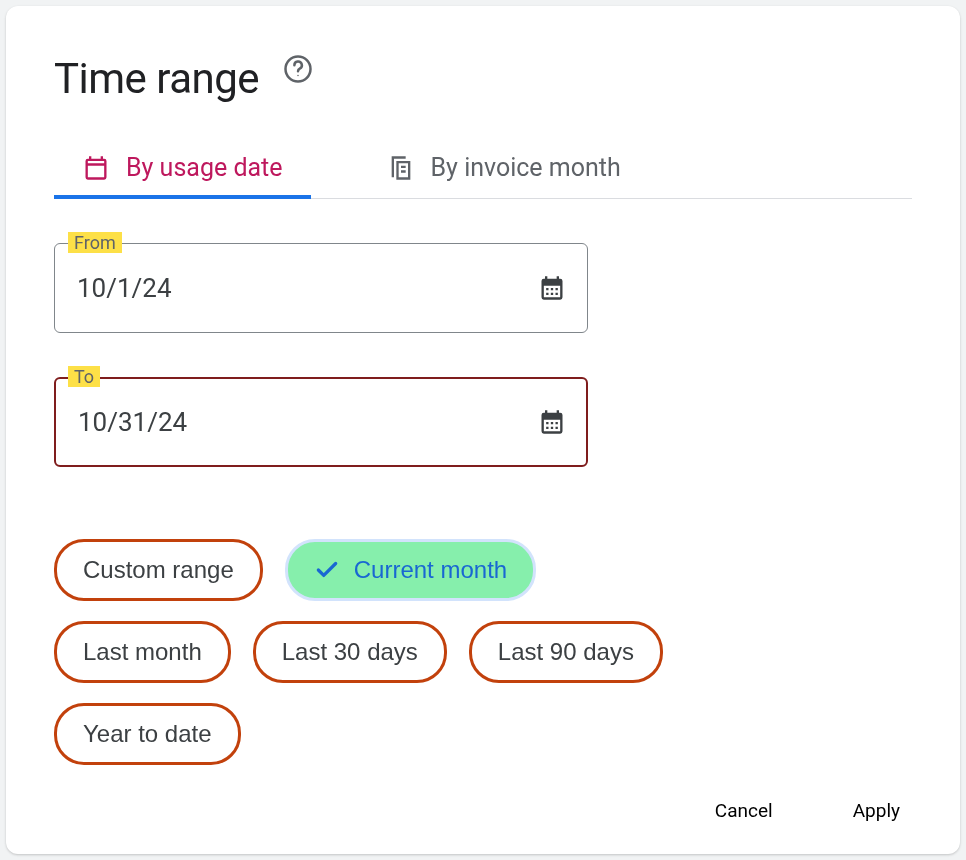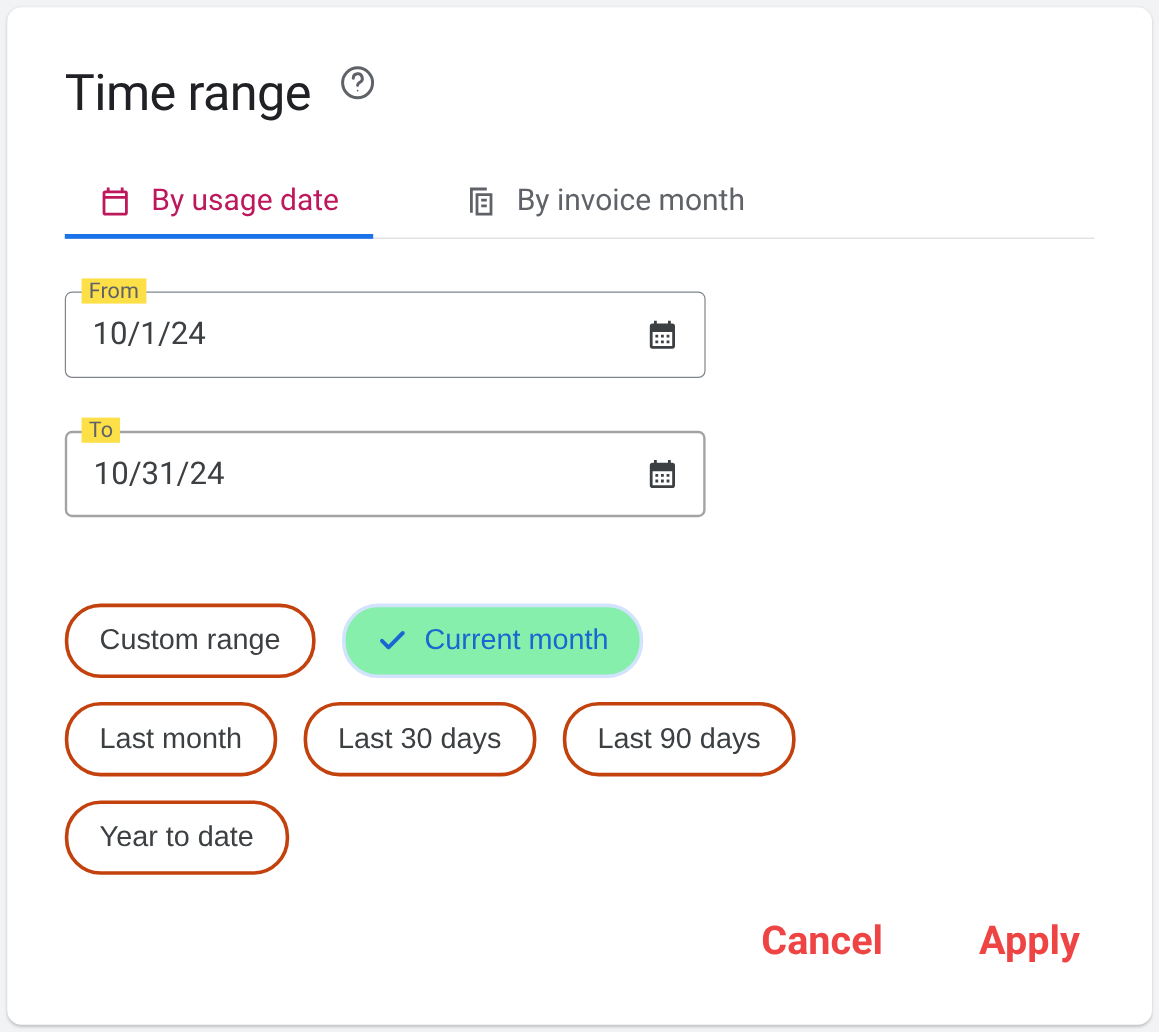"10/1/24" .field-input { height: 72px -> 90px }
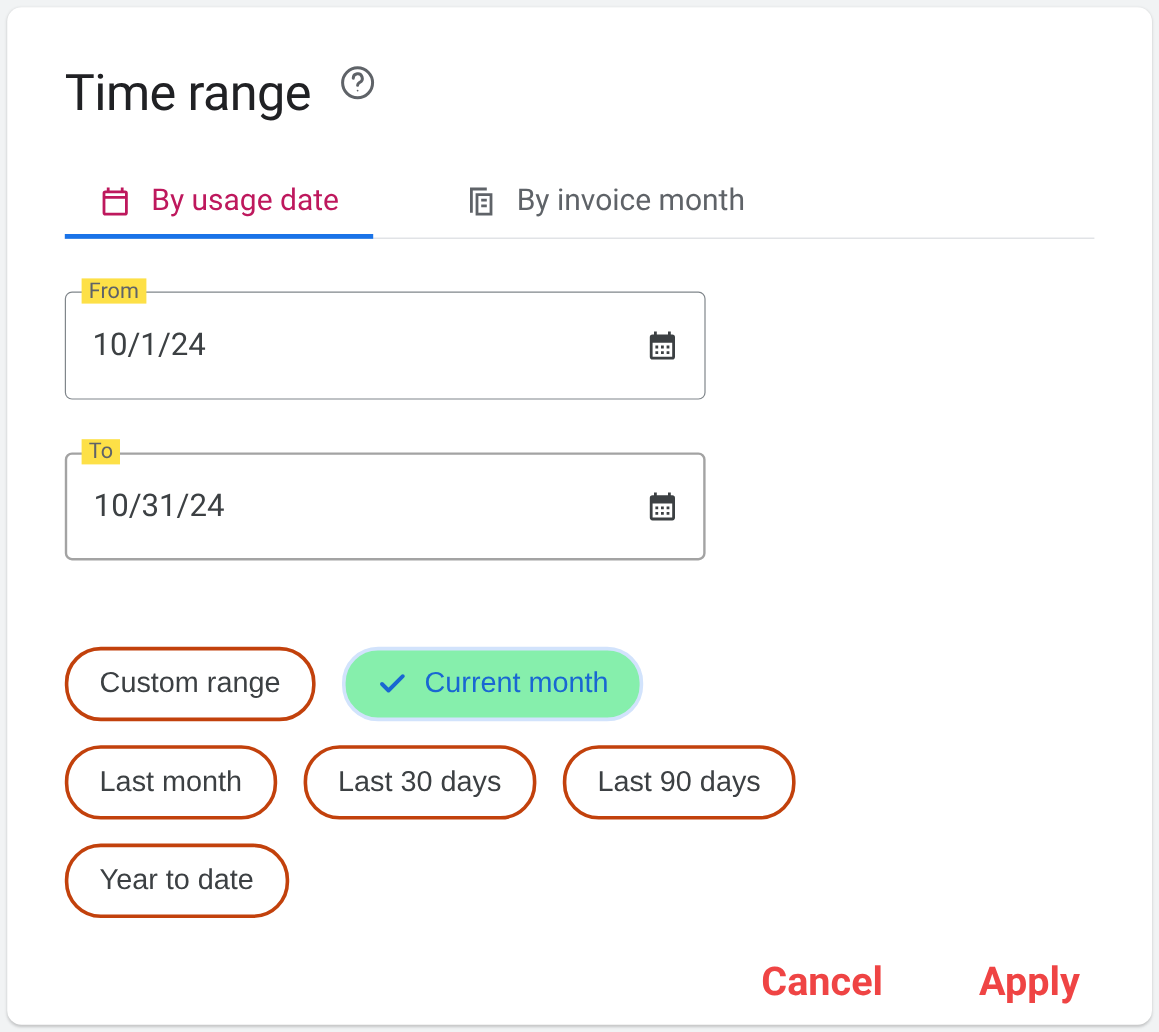"10/31/24" .field-wrap.focused .field-input { border: 2px solid #a3a3a3 -> 2px solid #7f1d1d }
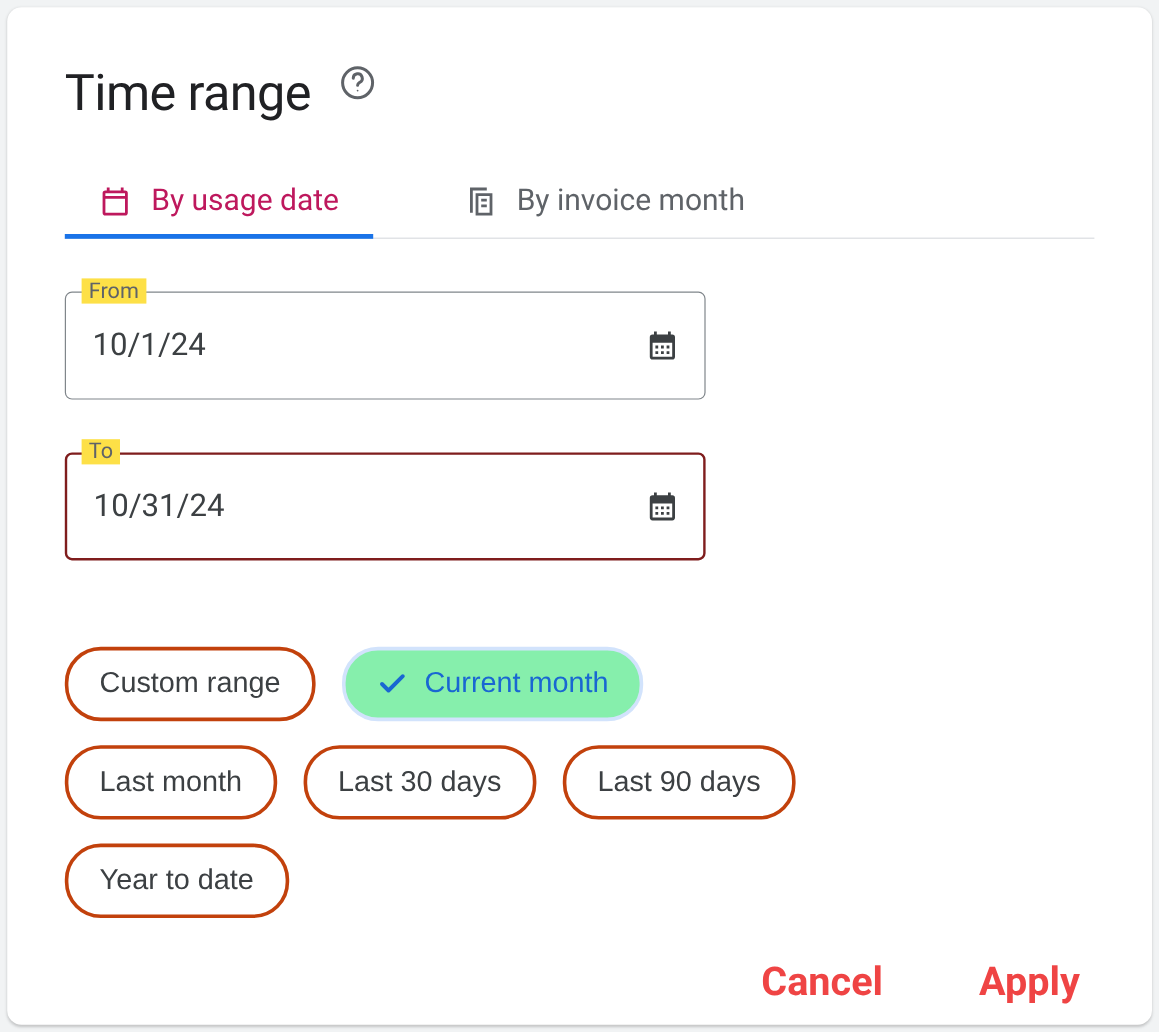"Cancel" .text-btn { color: #ef4444 -> #000000; font-size: 33px -> 19px; font-weight: 700 -> 400 }
